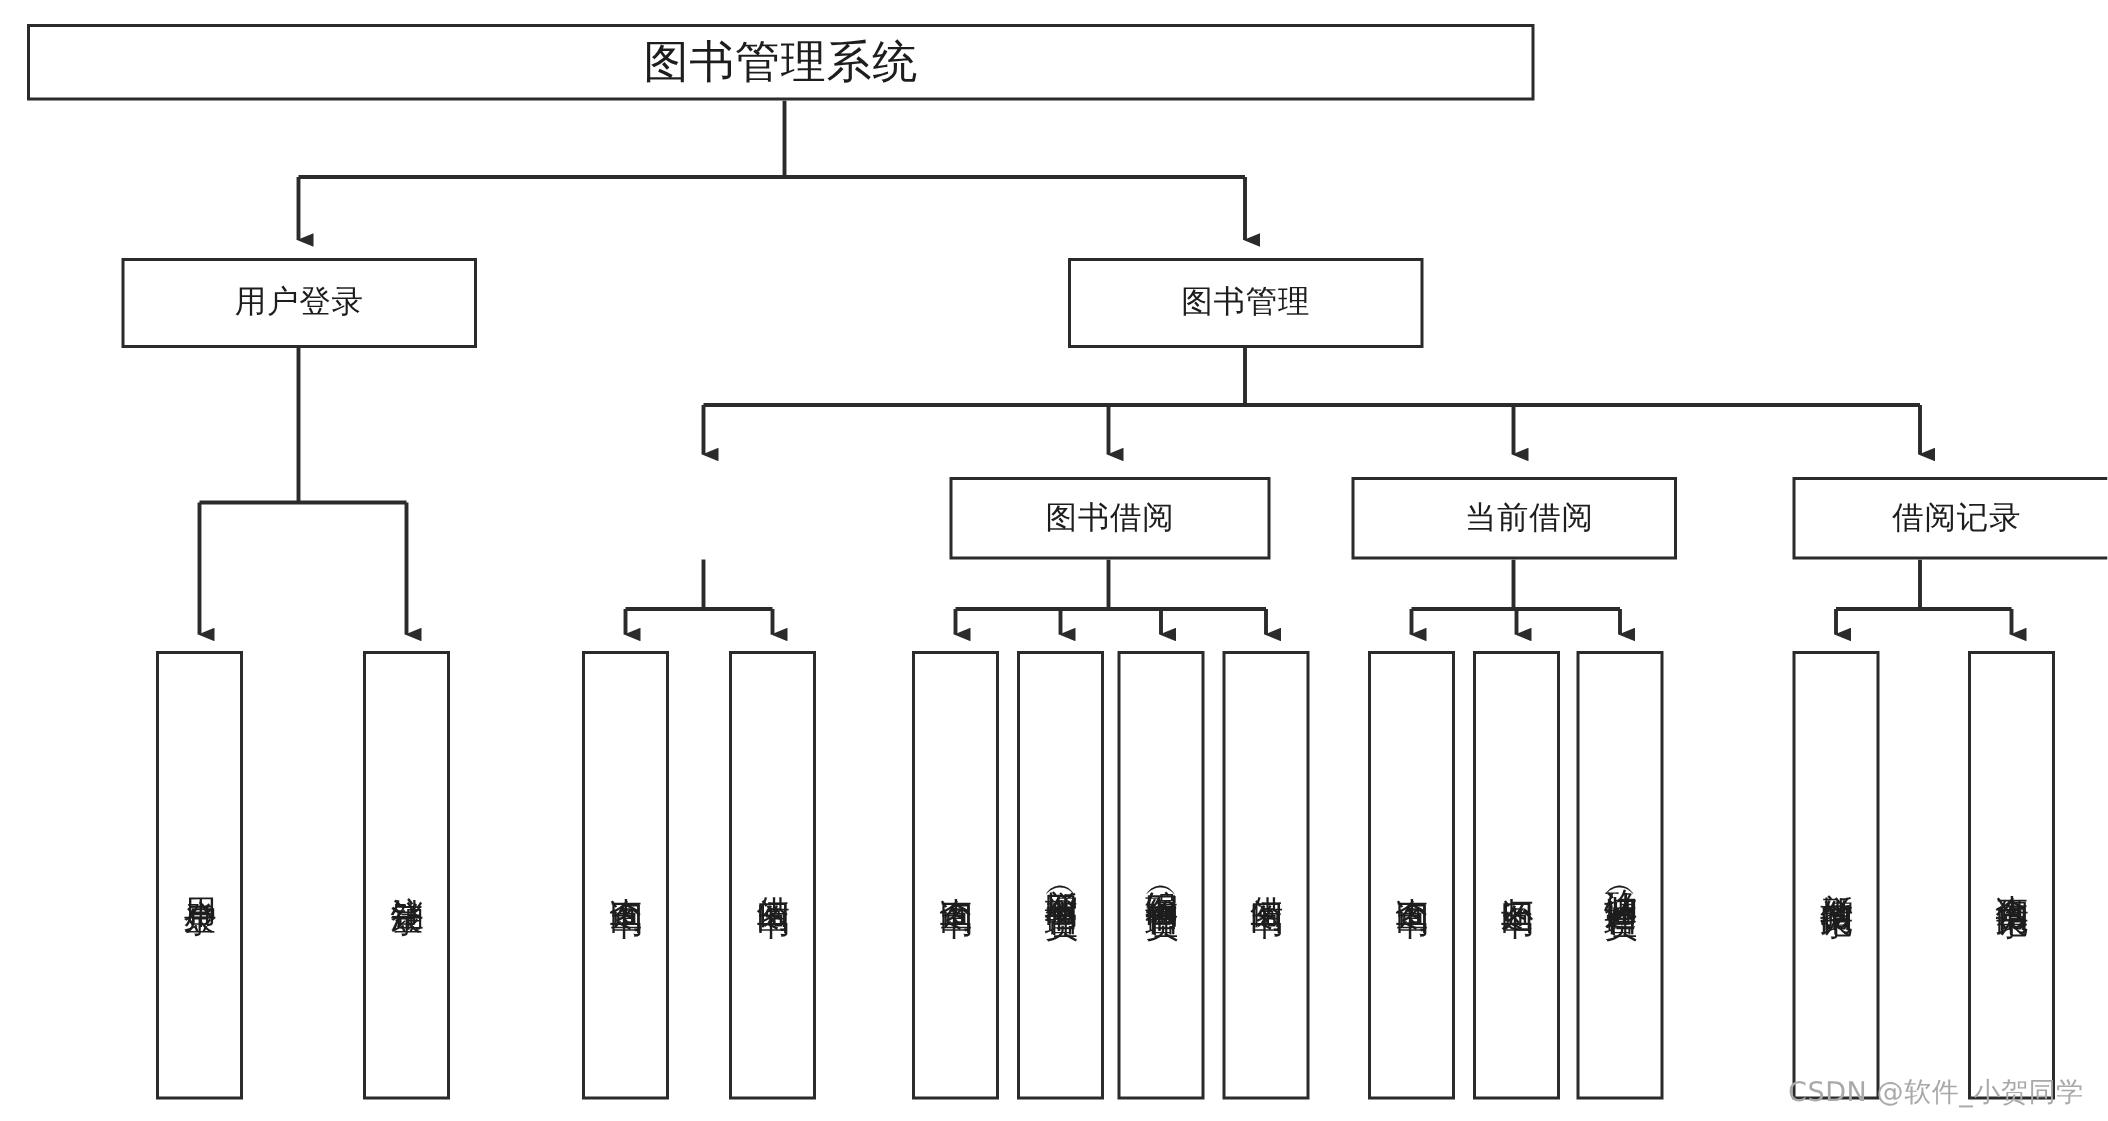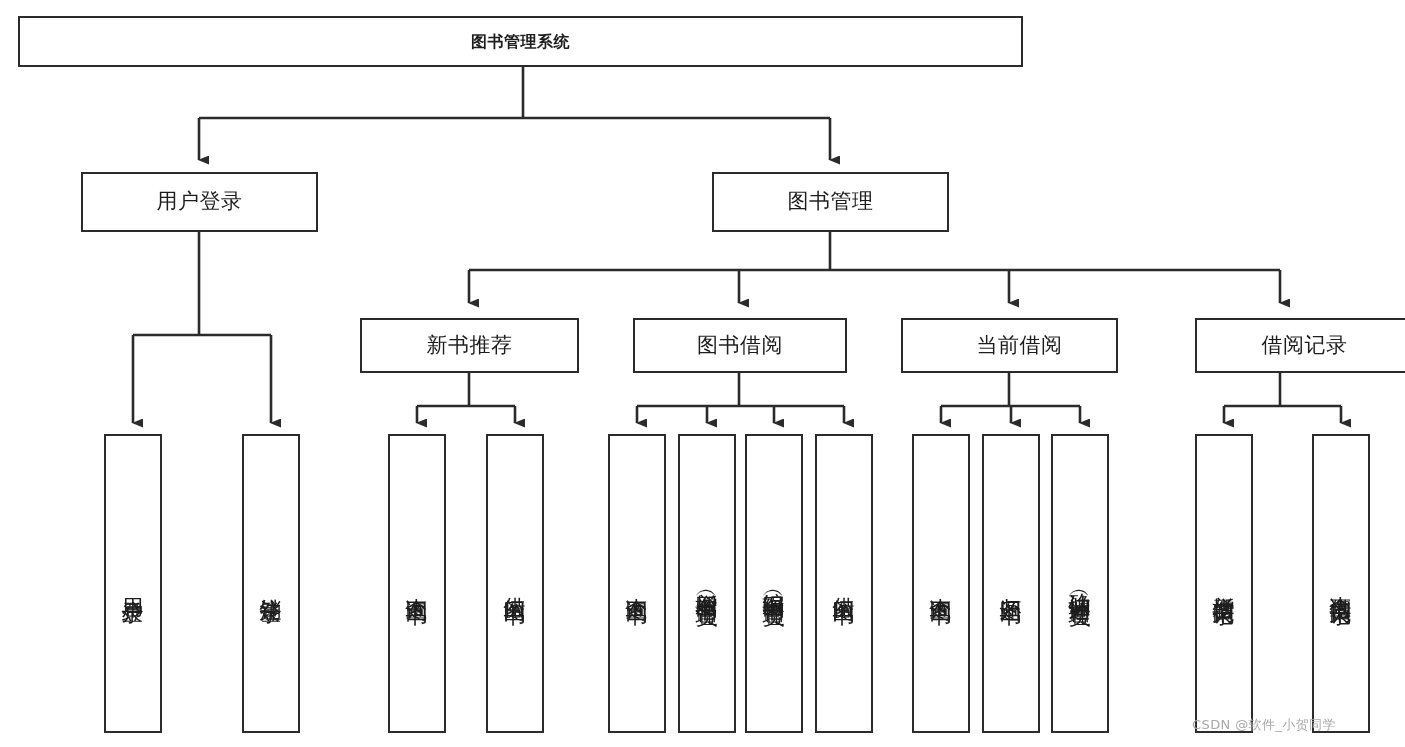"图书管理系统" .node.root { font-size: 16px -> 30px; font-weight: bold -> none }
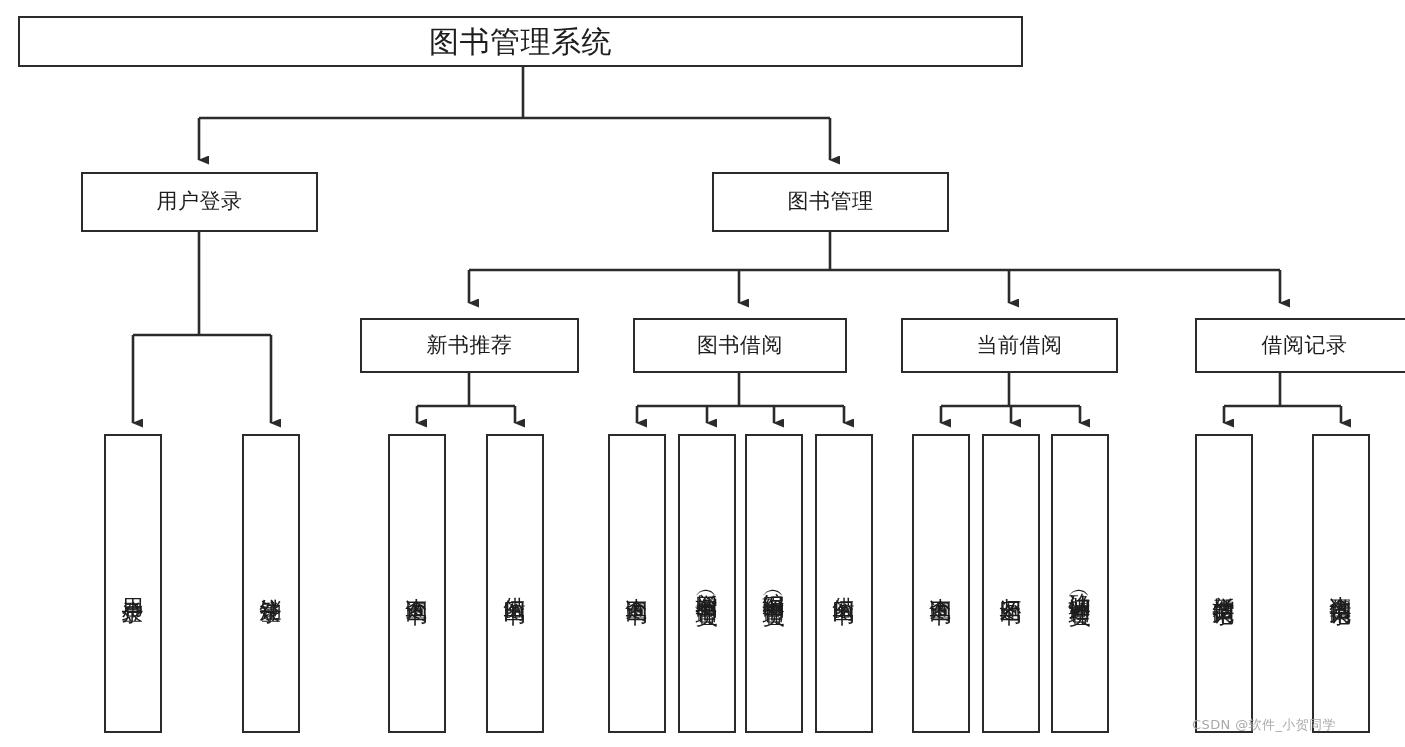"新书推荐" div.node { html: <div> <span>新书推荐</span> </div> -> none }
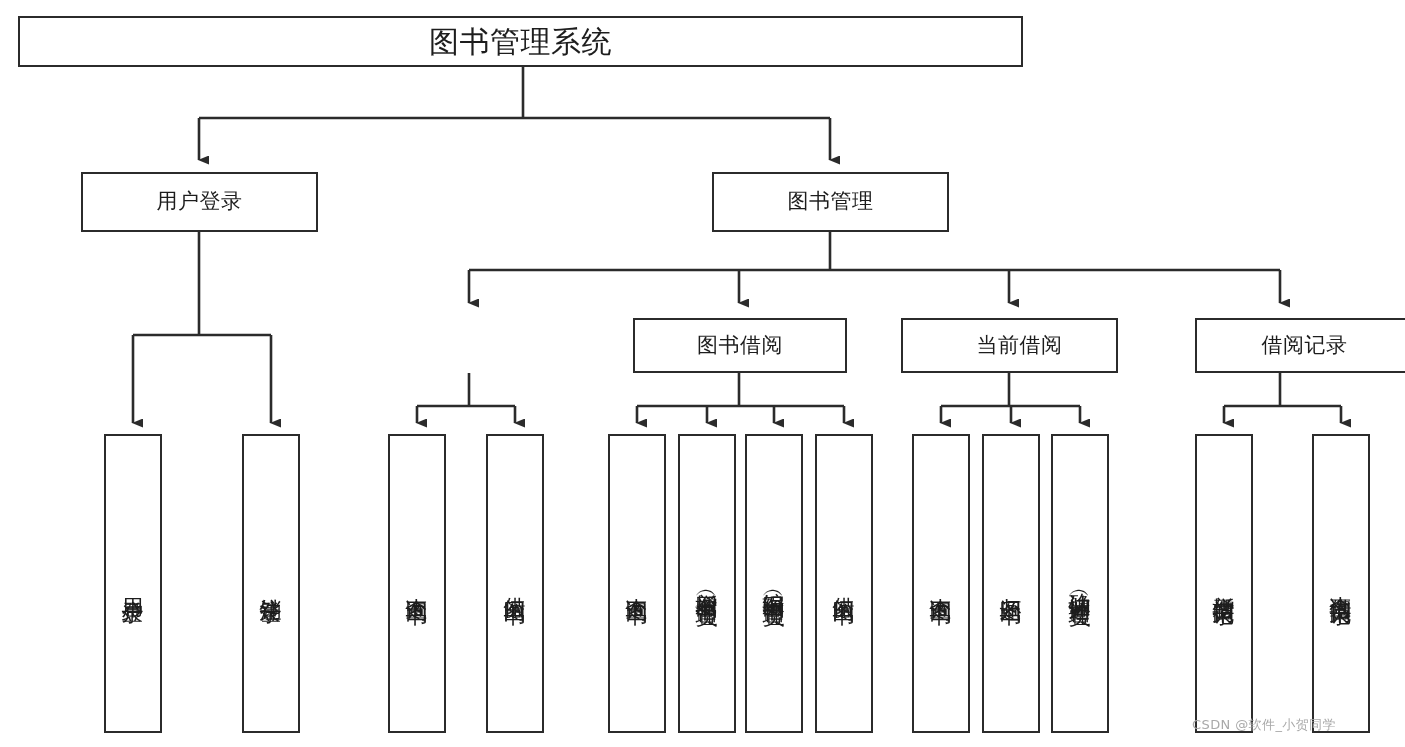"CSDN @软件_小贺同学" .watermark { font-size: 13px -> 18px }
